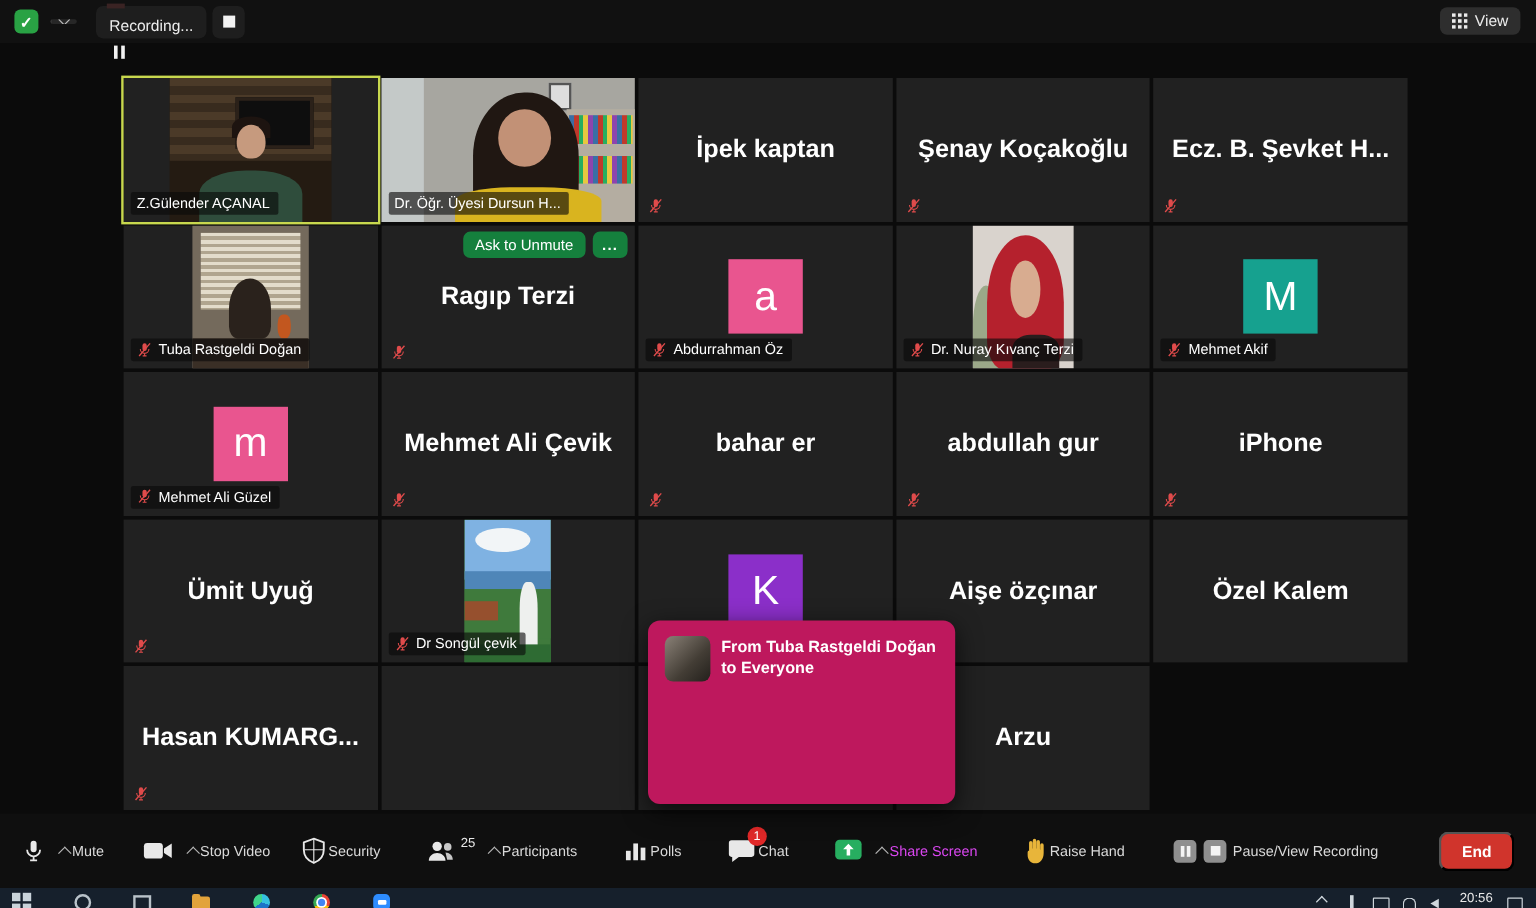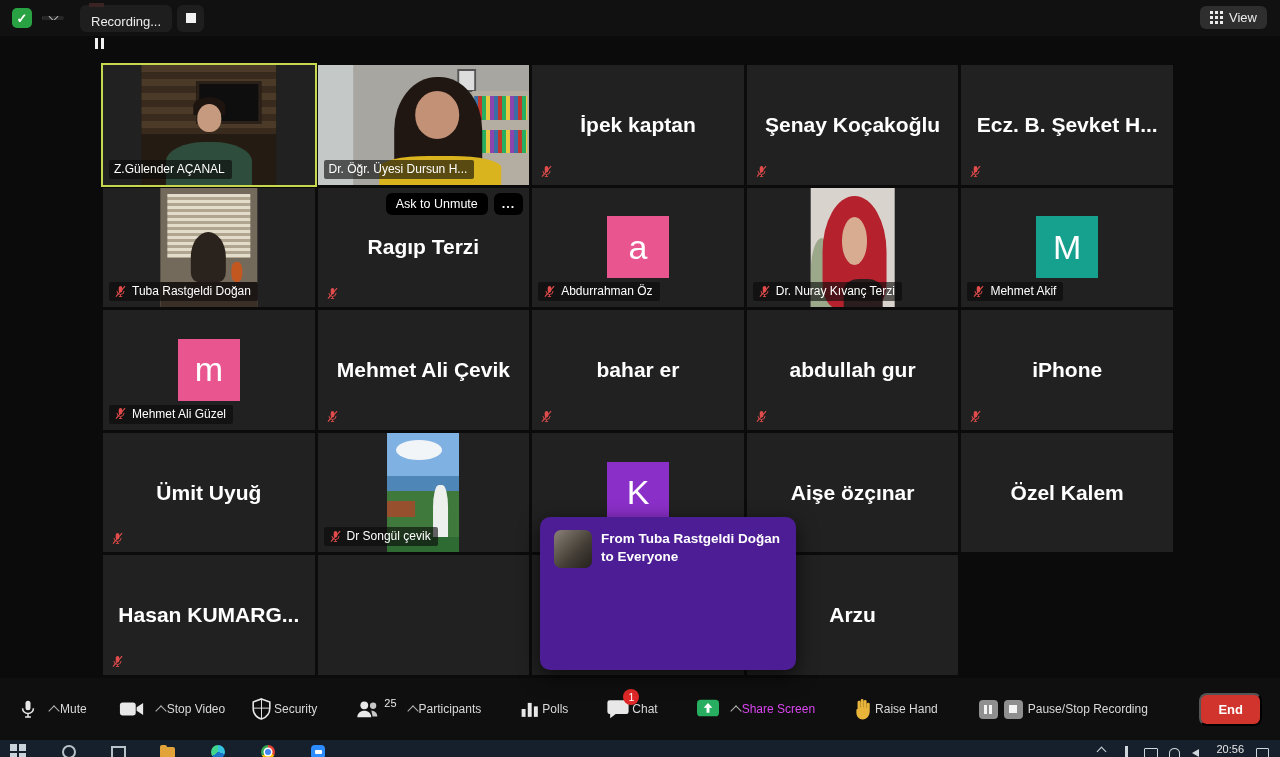"Ask to Unmute" .btn-blue { background: #000000 -> #15803d }
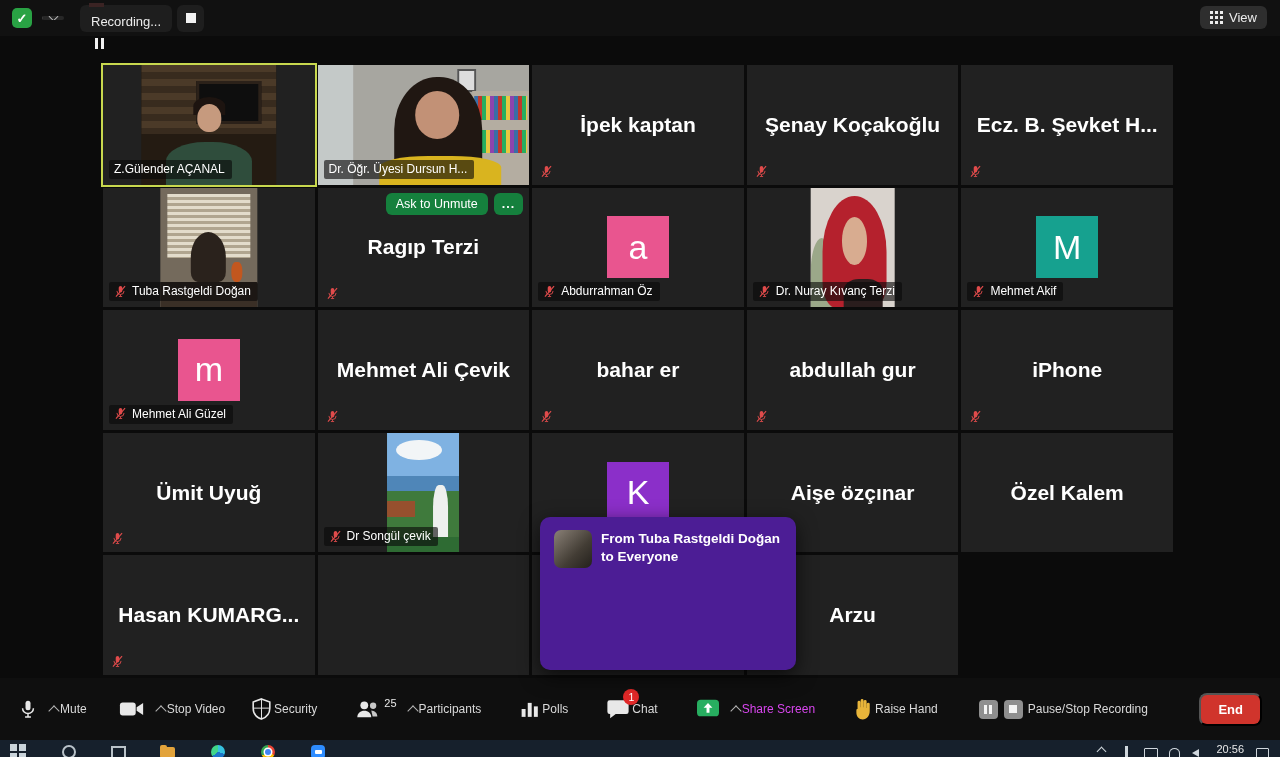"From Tuba Rastgeldi Doğan to" .chat-pop { background: #4c1d95 -> #be185d }
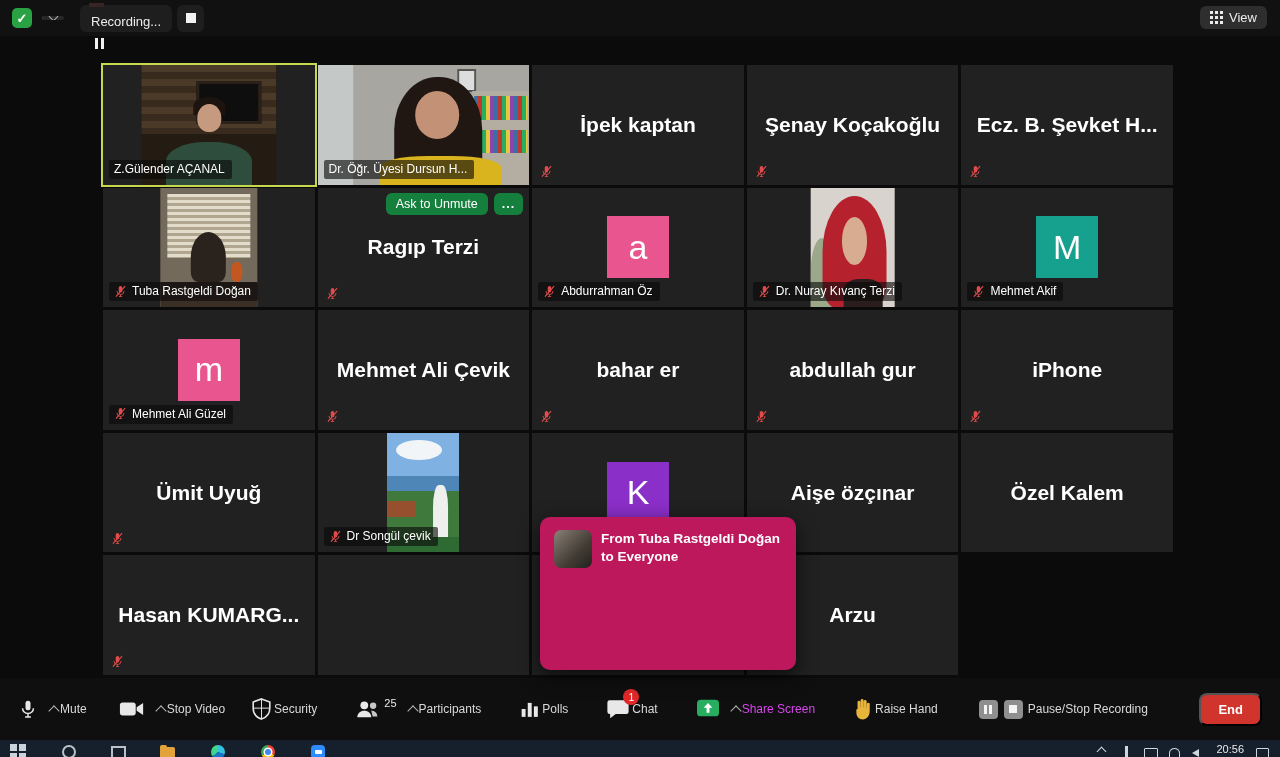"Pause/Stop Recording" div.tb-label { text: Pause/Stop -> Pause/View }
